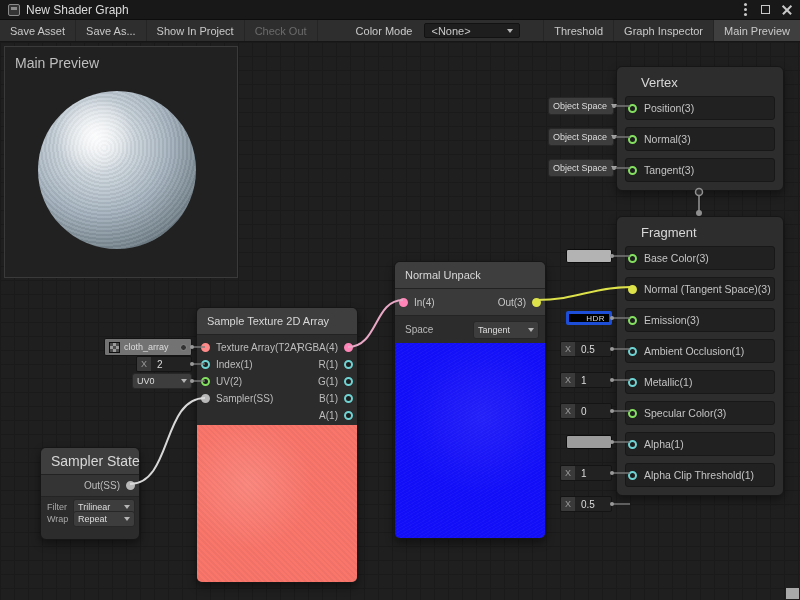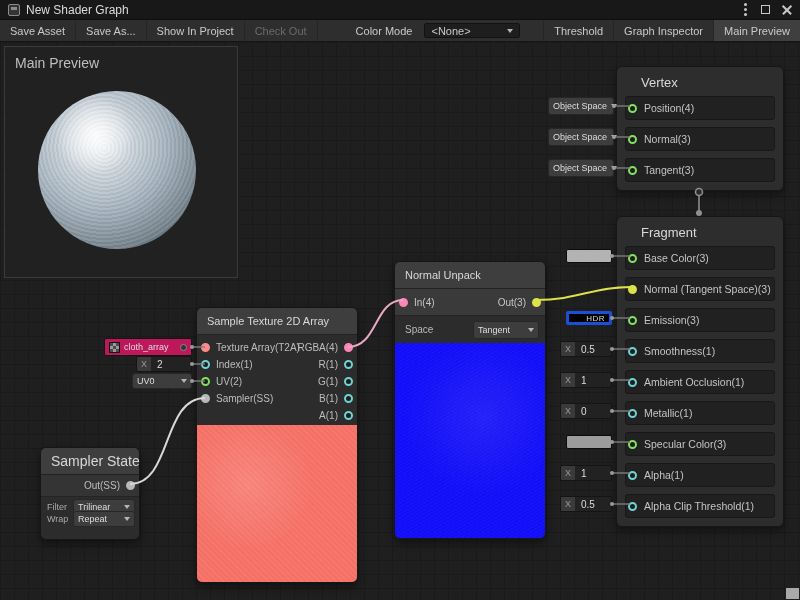"Position(4)" span.ctx-label { text: 4 -> 3 }
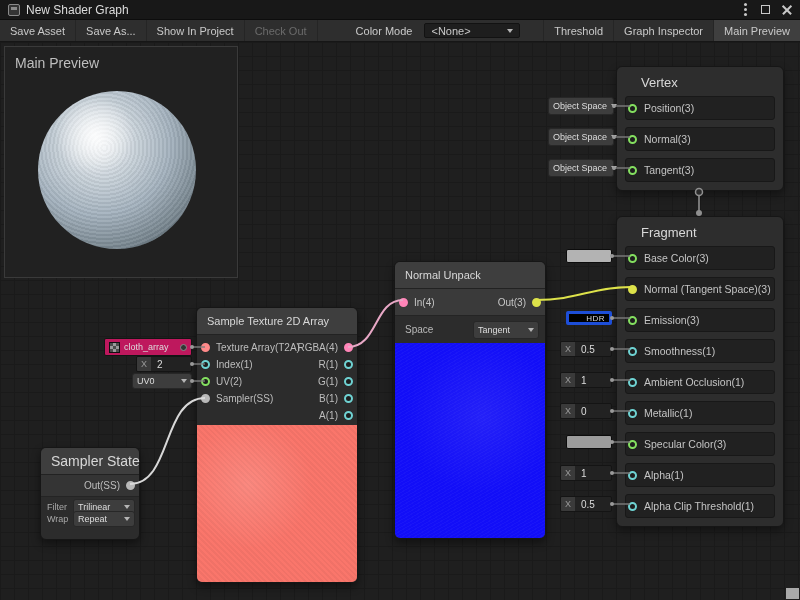"cloth_array" .objfield { background: #be185d -> #737373 }
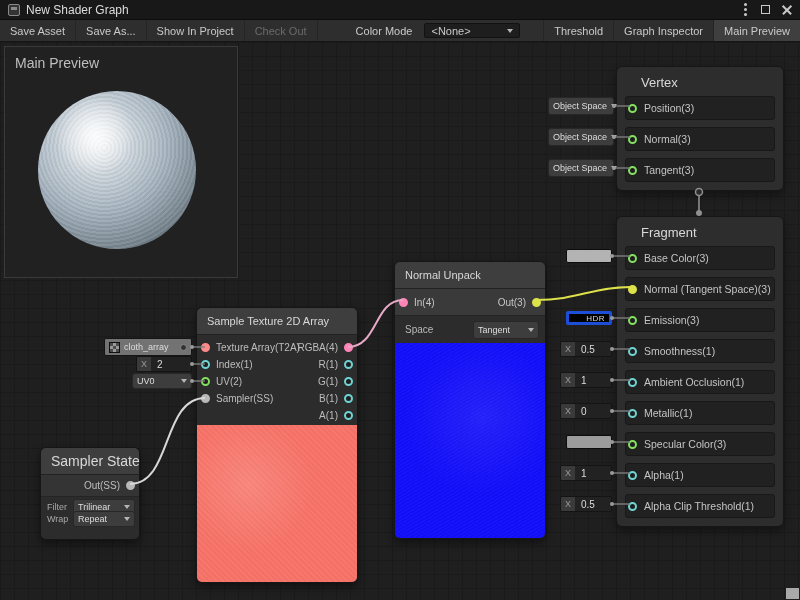"Smoothness(1)" div.ctx-row { html: <div> <span></span> <span>Smoothness(1)</span> </div> -> none }
